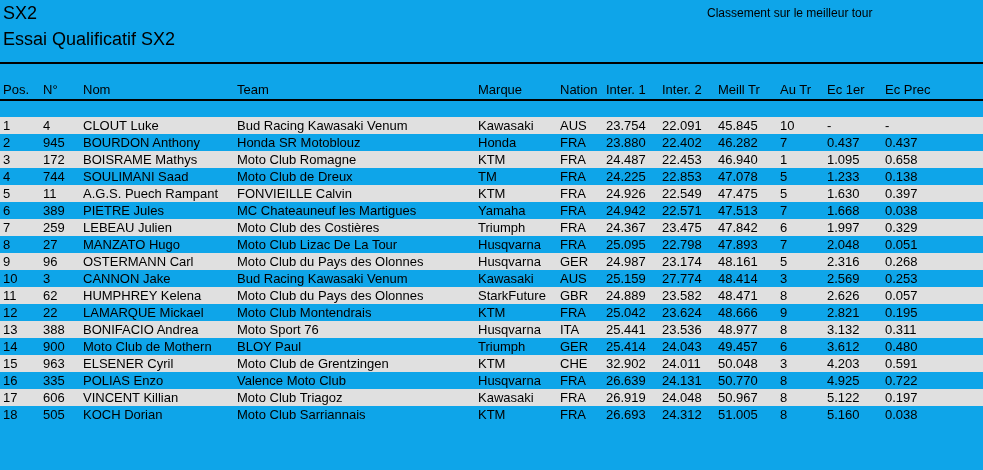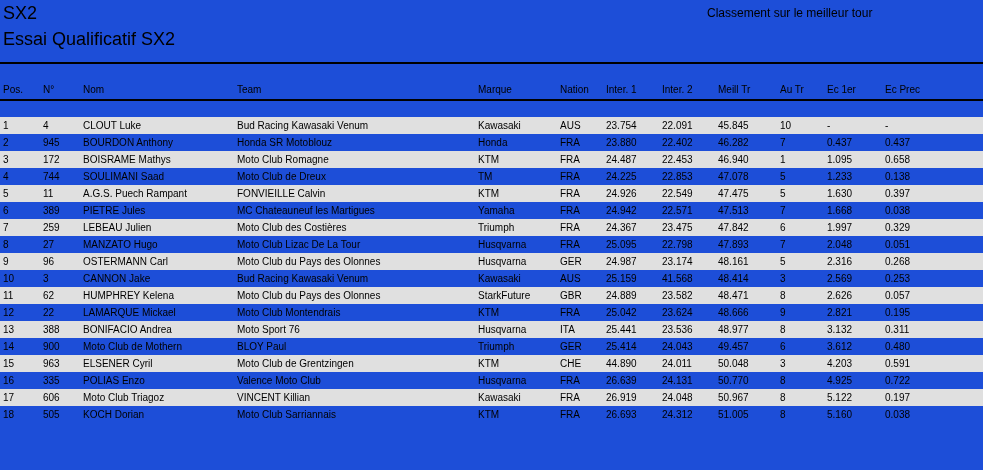"SX2" .sheet { background: #1d4ed8 -> #0ea5e9 }
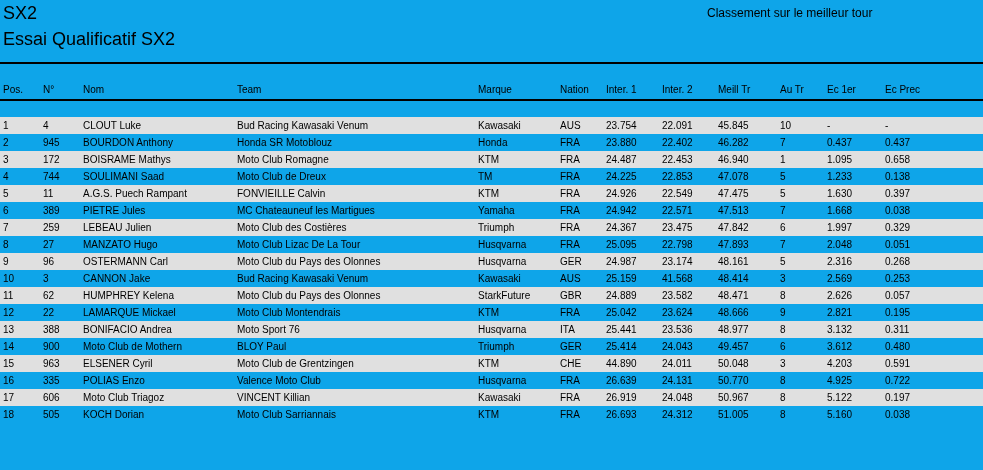"Pos." .grid-row { font-size: 10px -> 13px }
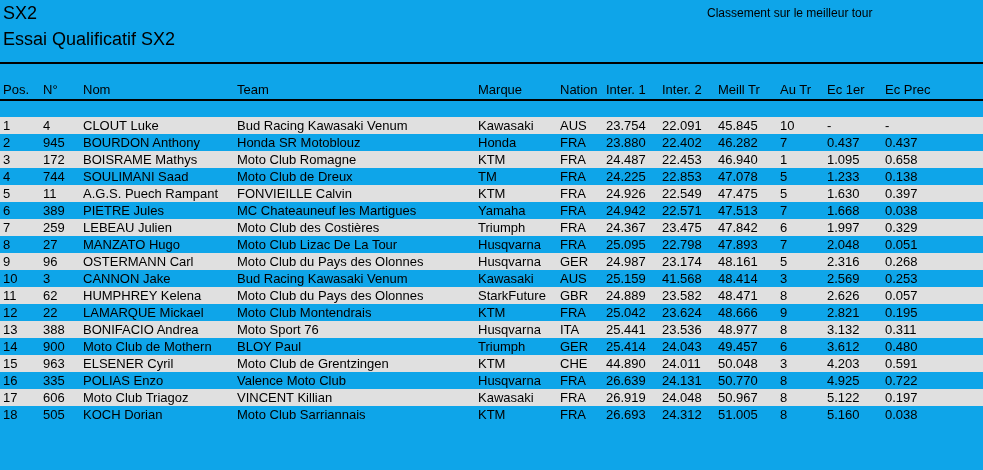"41.568" div.cell { text: 41.568 -> 27.774 }
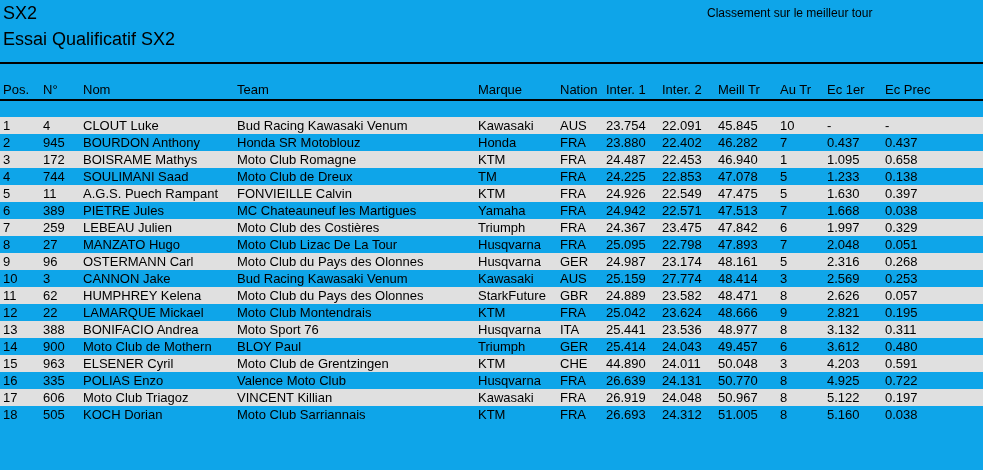"44.890" div.cell { text: 44.890 -> 32.902 }
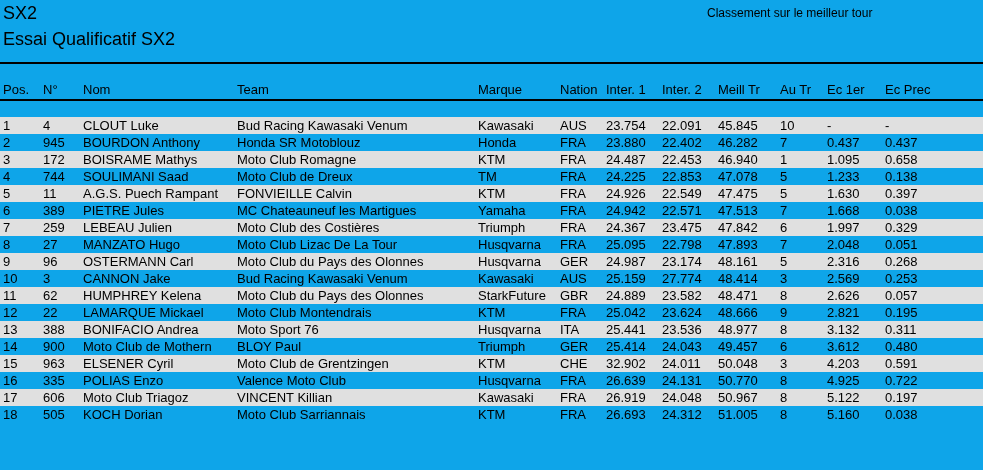"Moto Club Triagoz" div.cell { order: before "VINCENT Killian" -> after "VINCENT Killian" }
